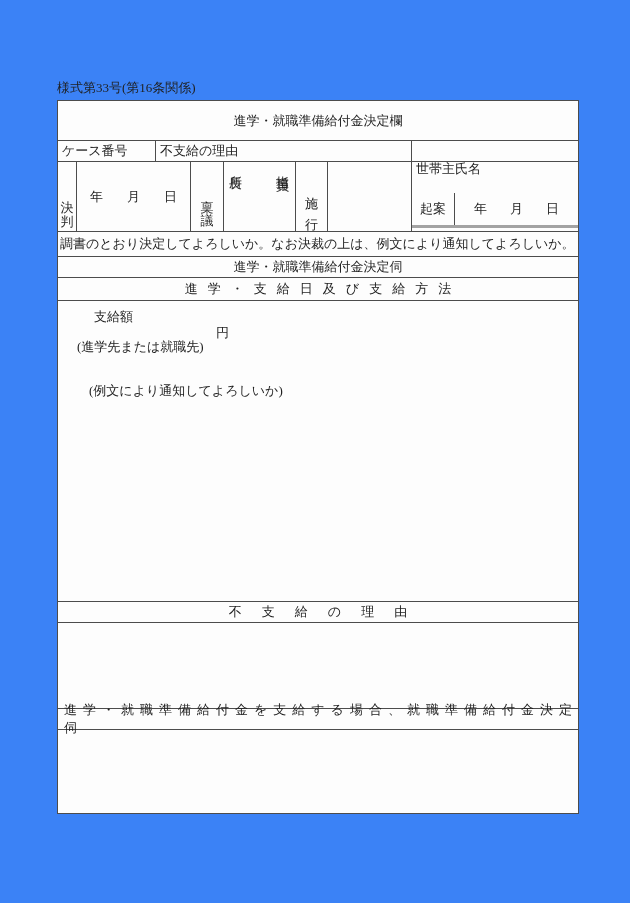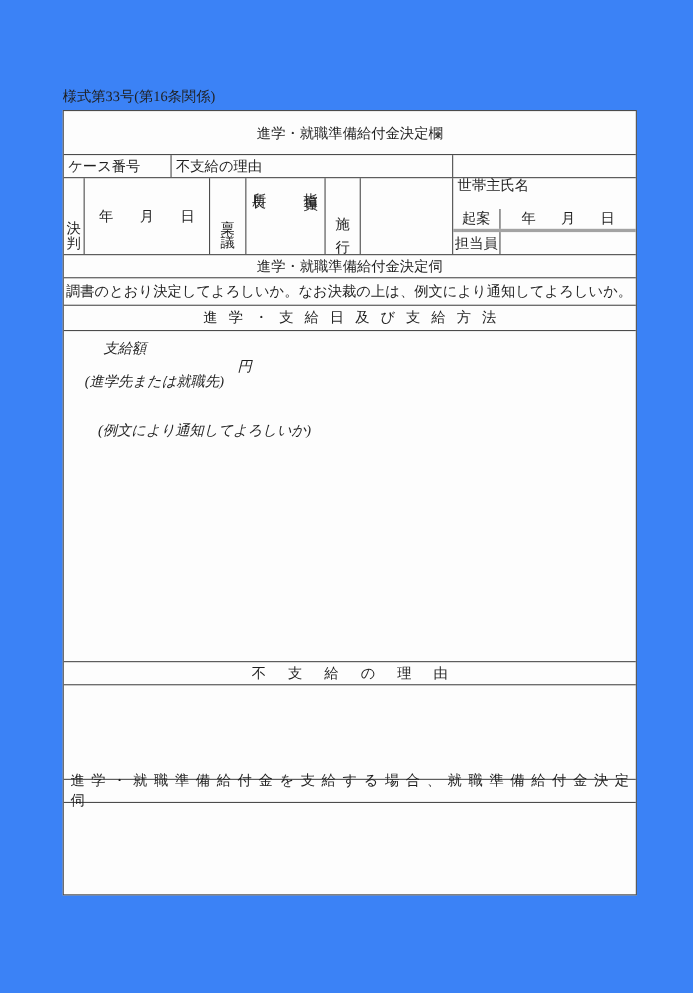"担当員" div.sub-row { html: <div> <div>担当員</div> <div></div> </div> -> none }
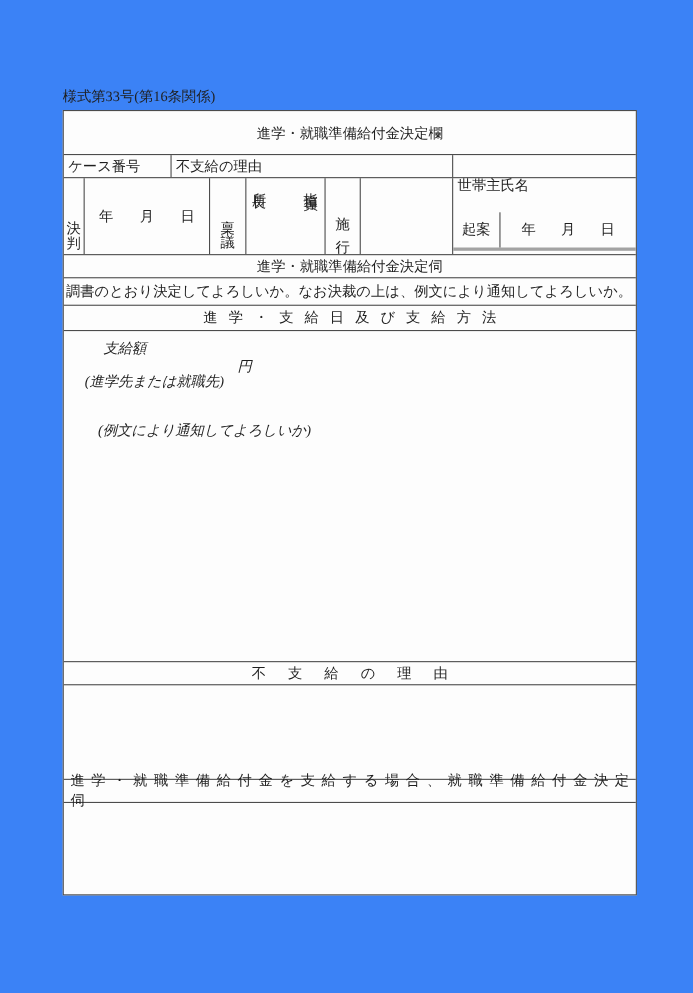"進学・就職準備給付金決定伺" div.row { order: before "調書のとおり決定してよろしいか。なお決裁の上は、例文により通知してよろしいか。" -> after "調書のとおり決定してよろしいか。なお決裁の上は、例文により通知してよろしいか。" }
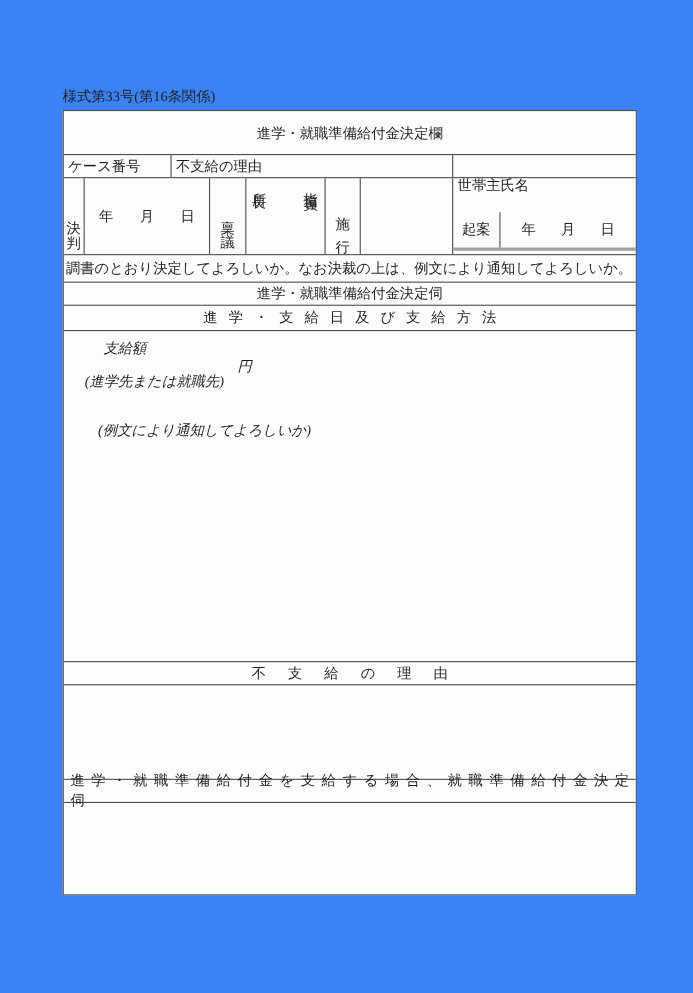"支給額" .big-cell .lbl { font-style: italic -> none }
